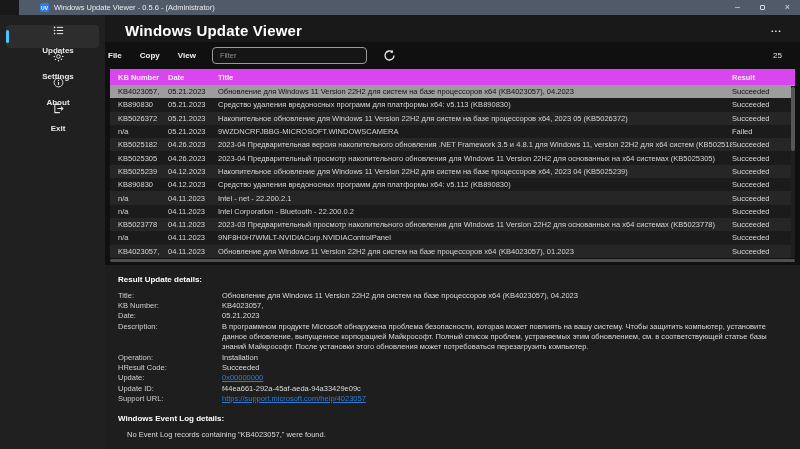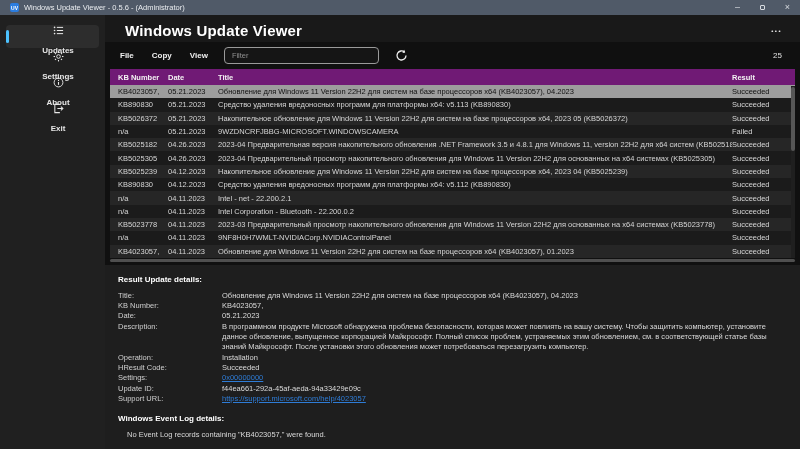"Windows Update Viewer - 0.5.6" .titlebar { margin-left: none -> 19px; padding: 0 0 0 10px -> 0 0 0 21px }
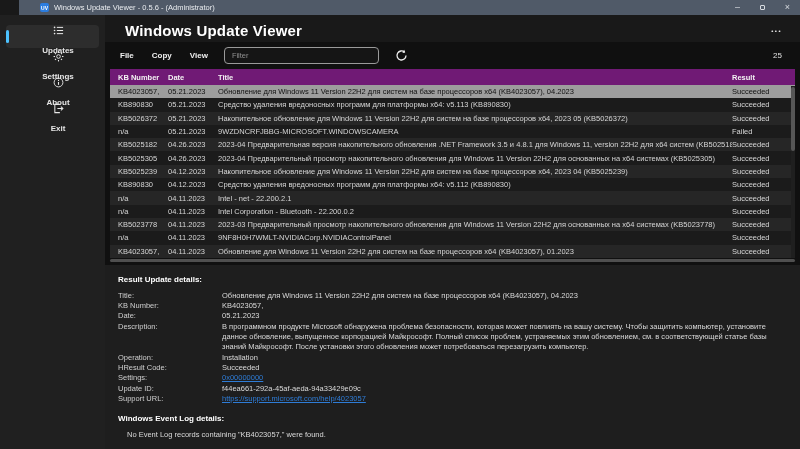"File" .toolbar { padding: 0 18px 0 13px -> 0 18px 0 1px }
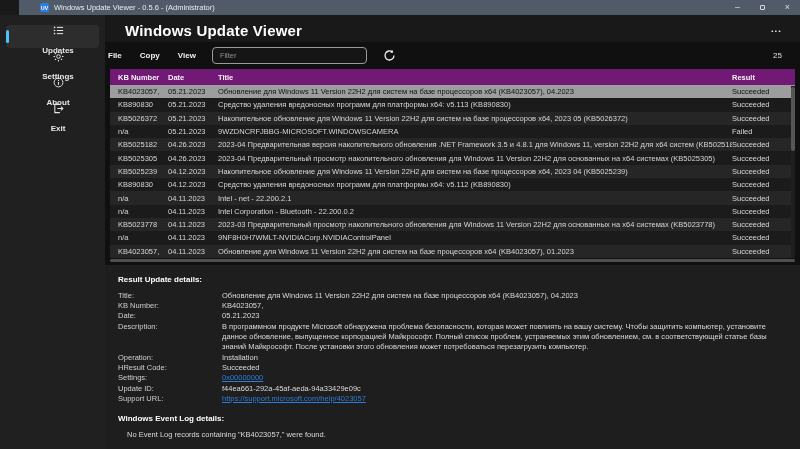"KB Number" .t-header { background: #701a75 -> #d946ef }
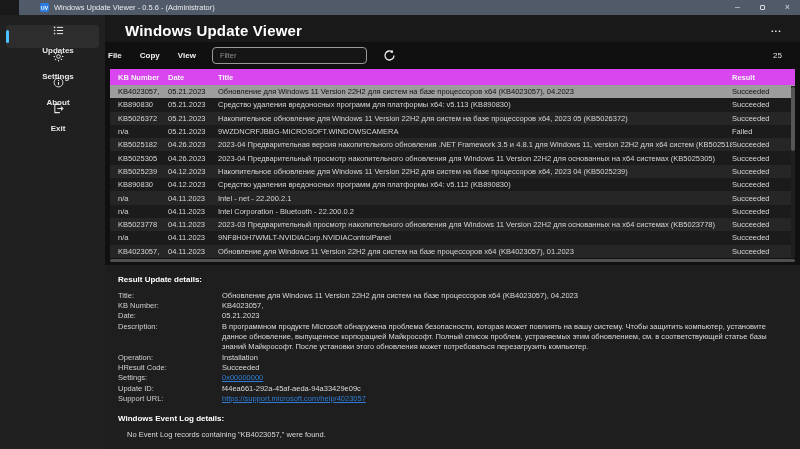"Settings:" span.d-label { text: Settings -> Update }
